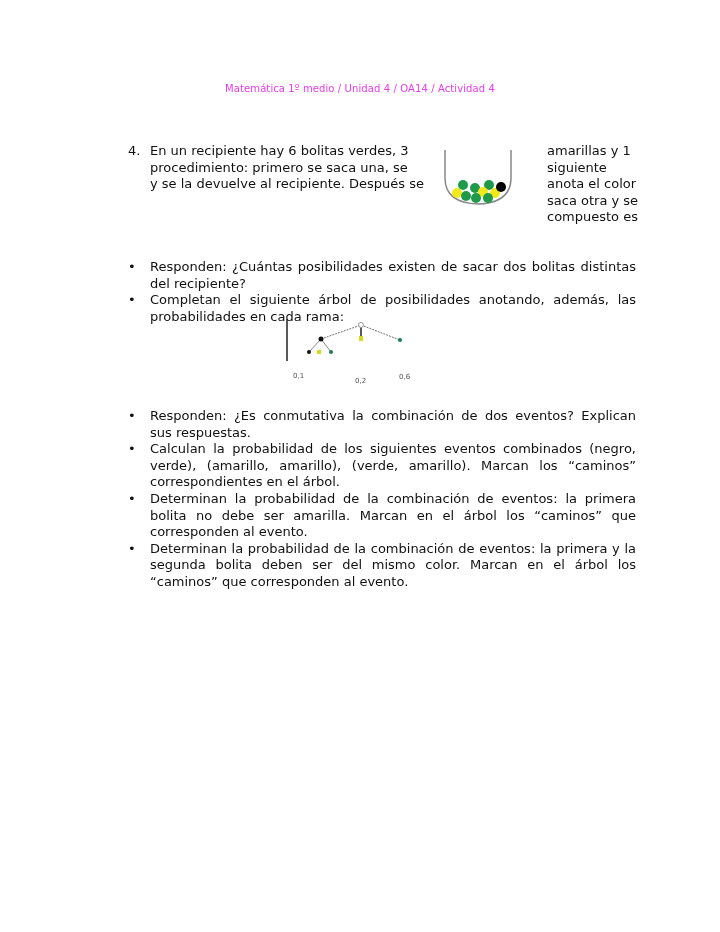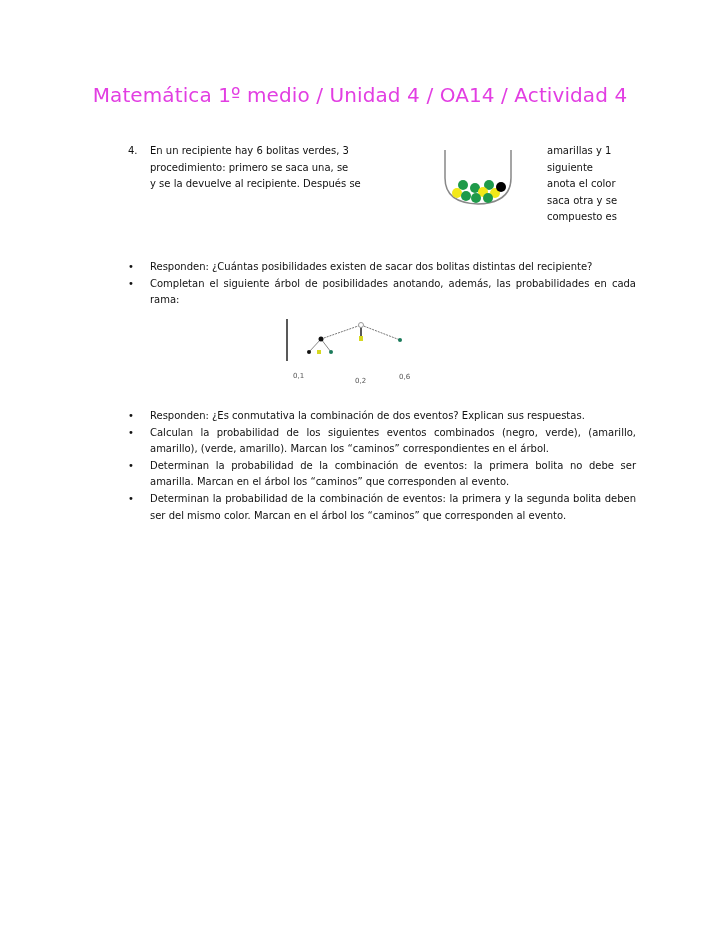"Matemática 1º medio / Unidad" .title { font-size: 20px -> 10px }
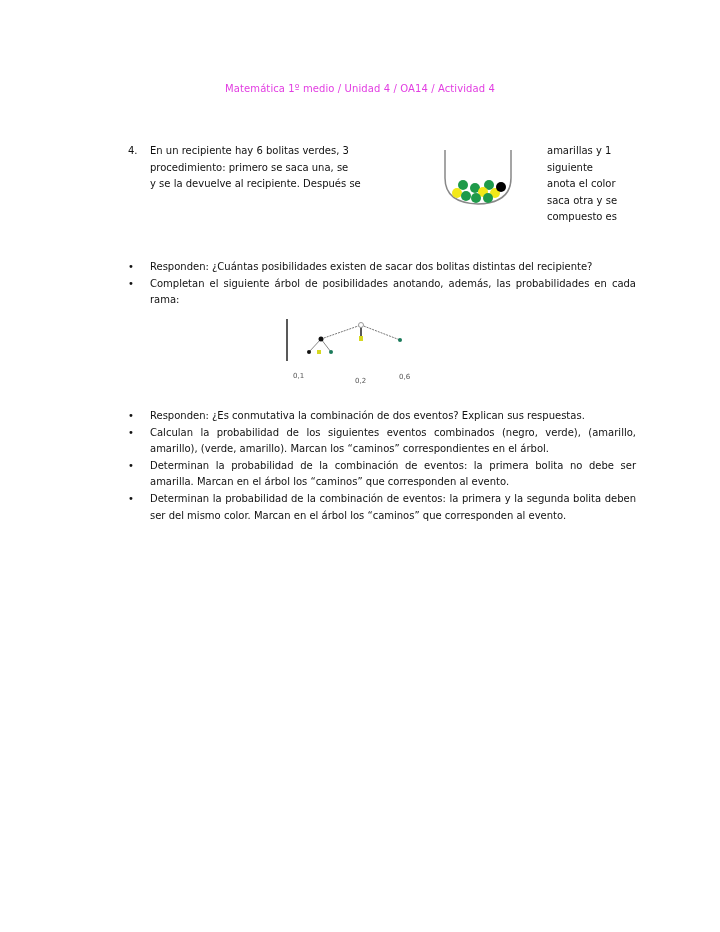"Responden: ¿Cuántas posibilidades" .txt { font-size: 10px -> 13px }
